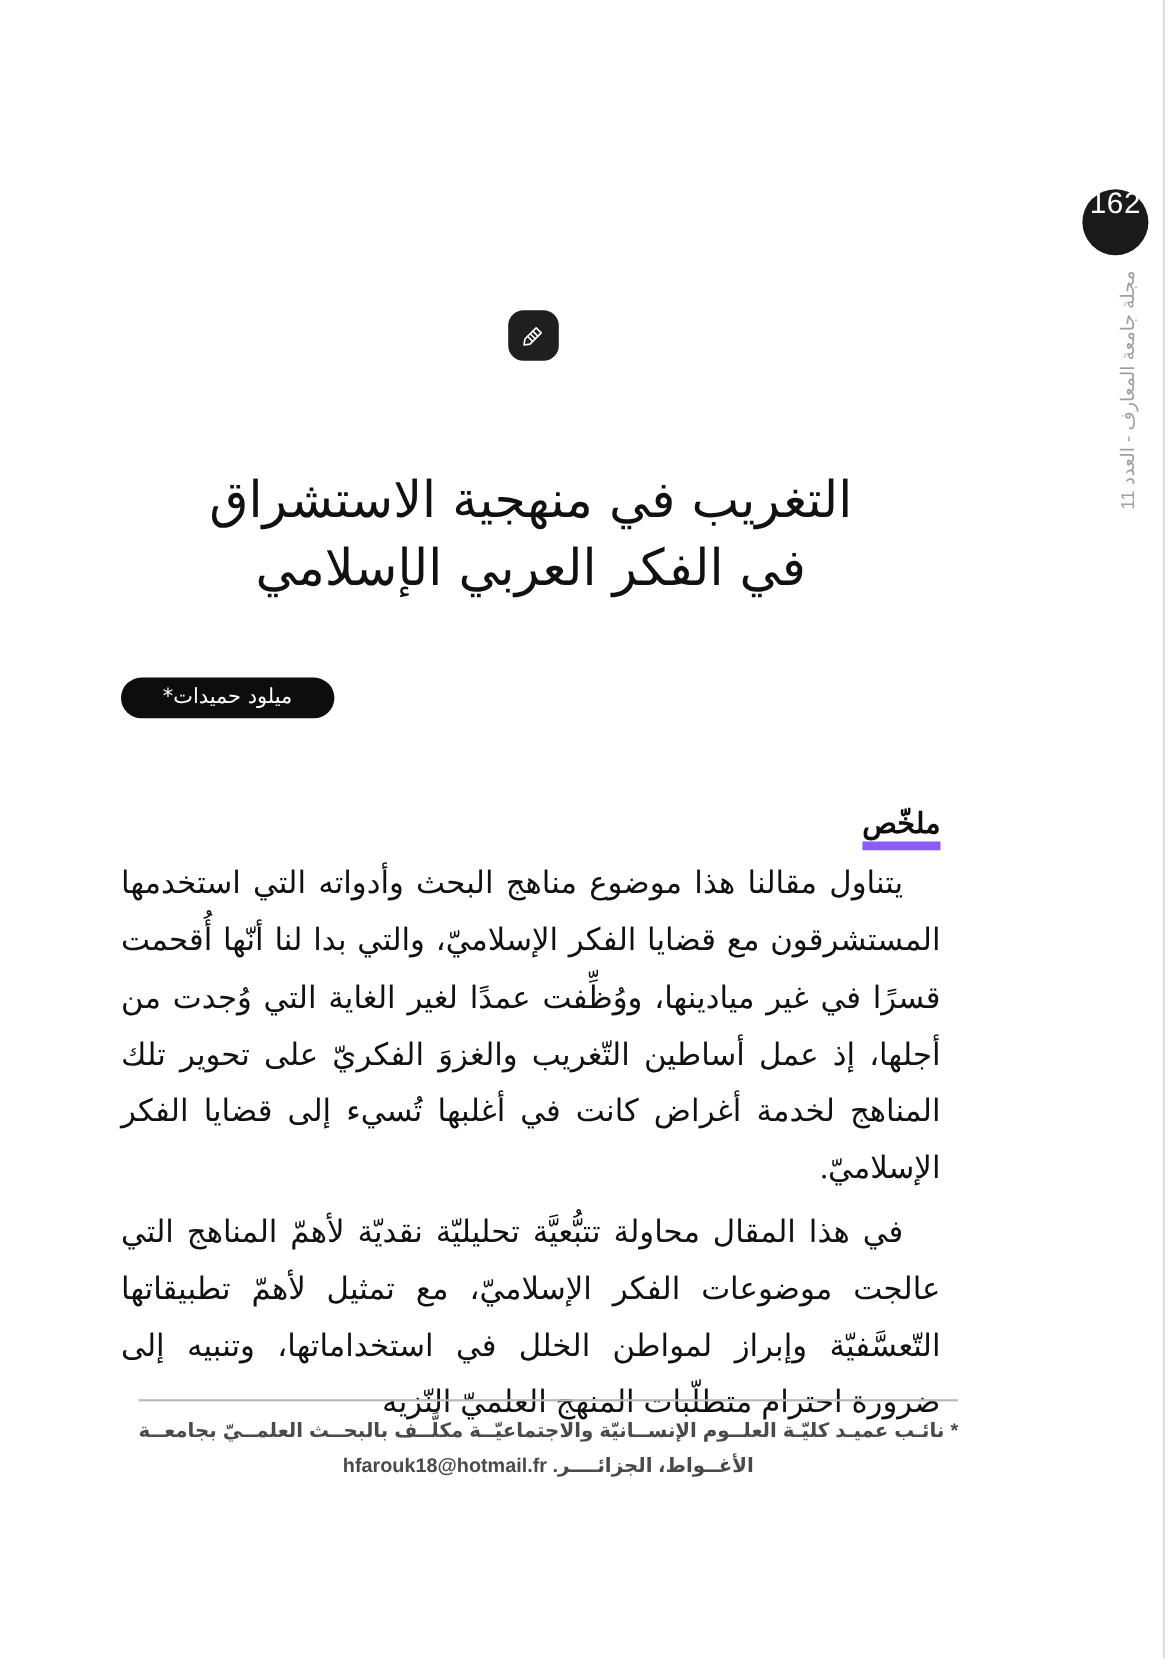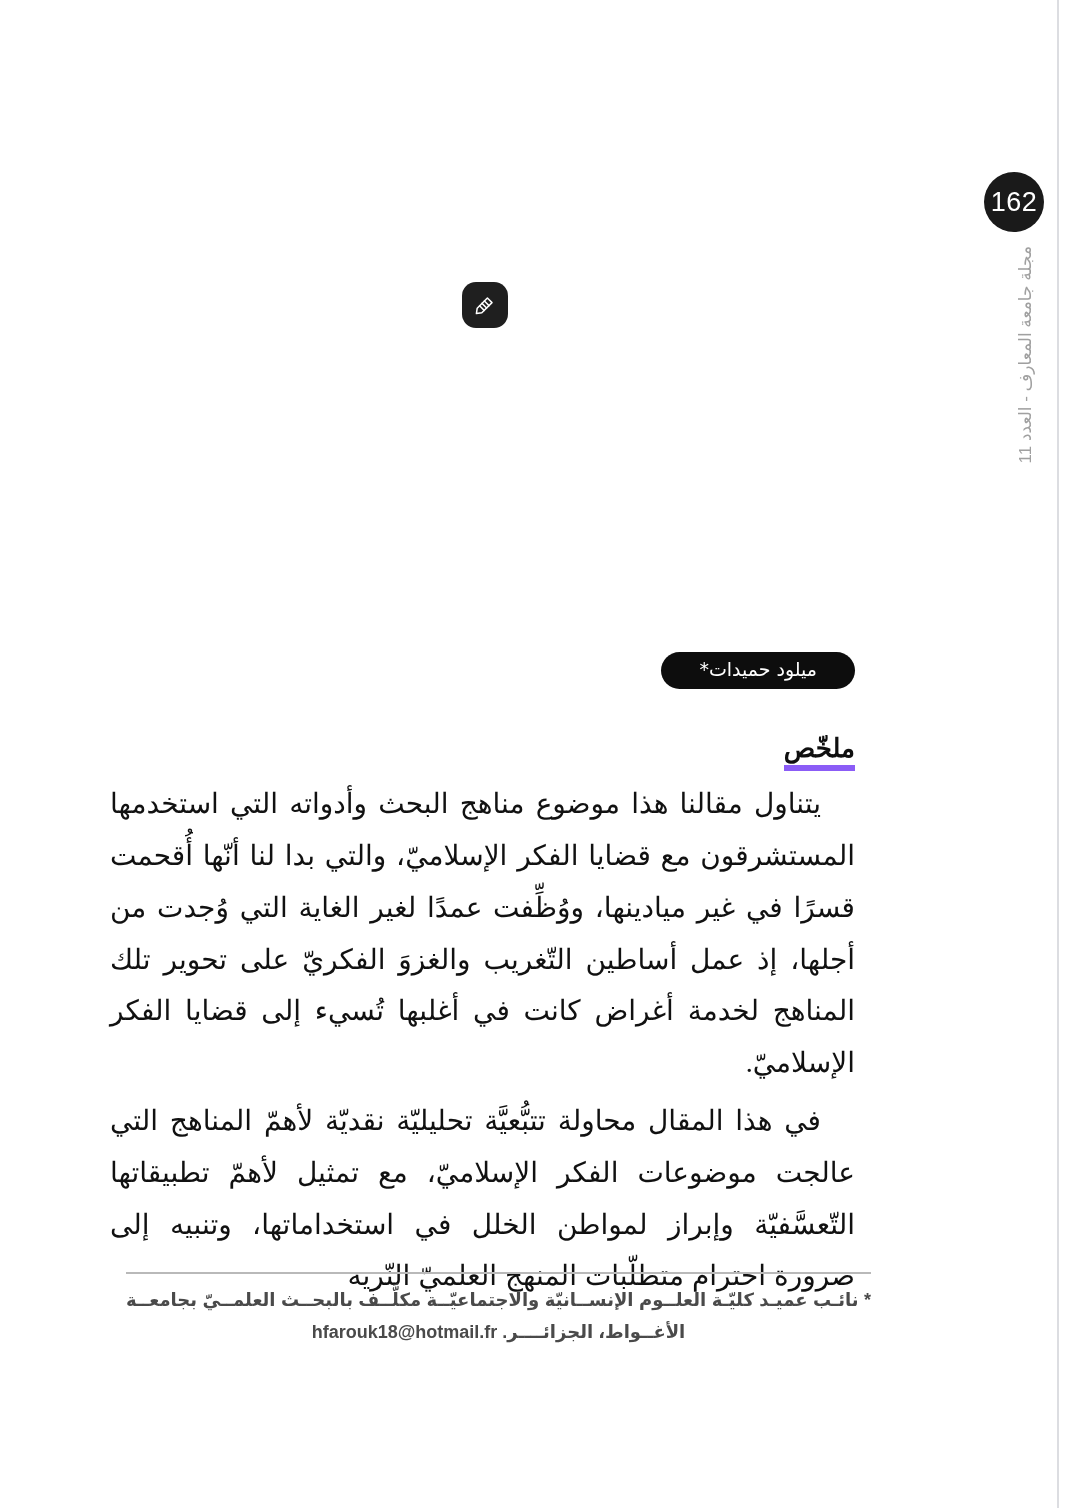"162" .page-number-badge { align-items: center -> none }
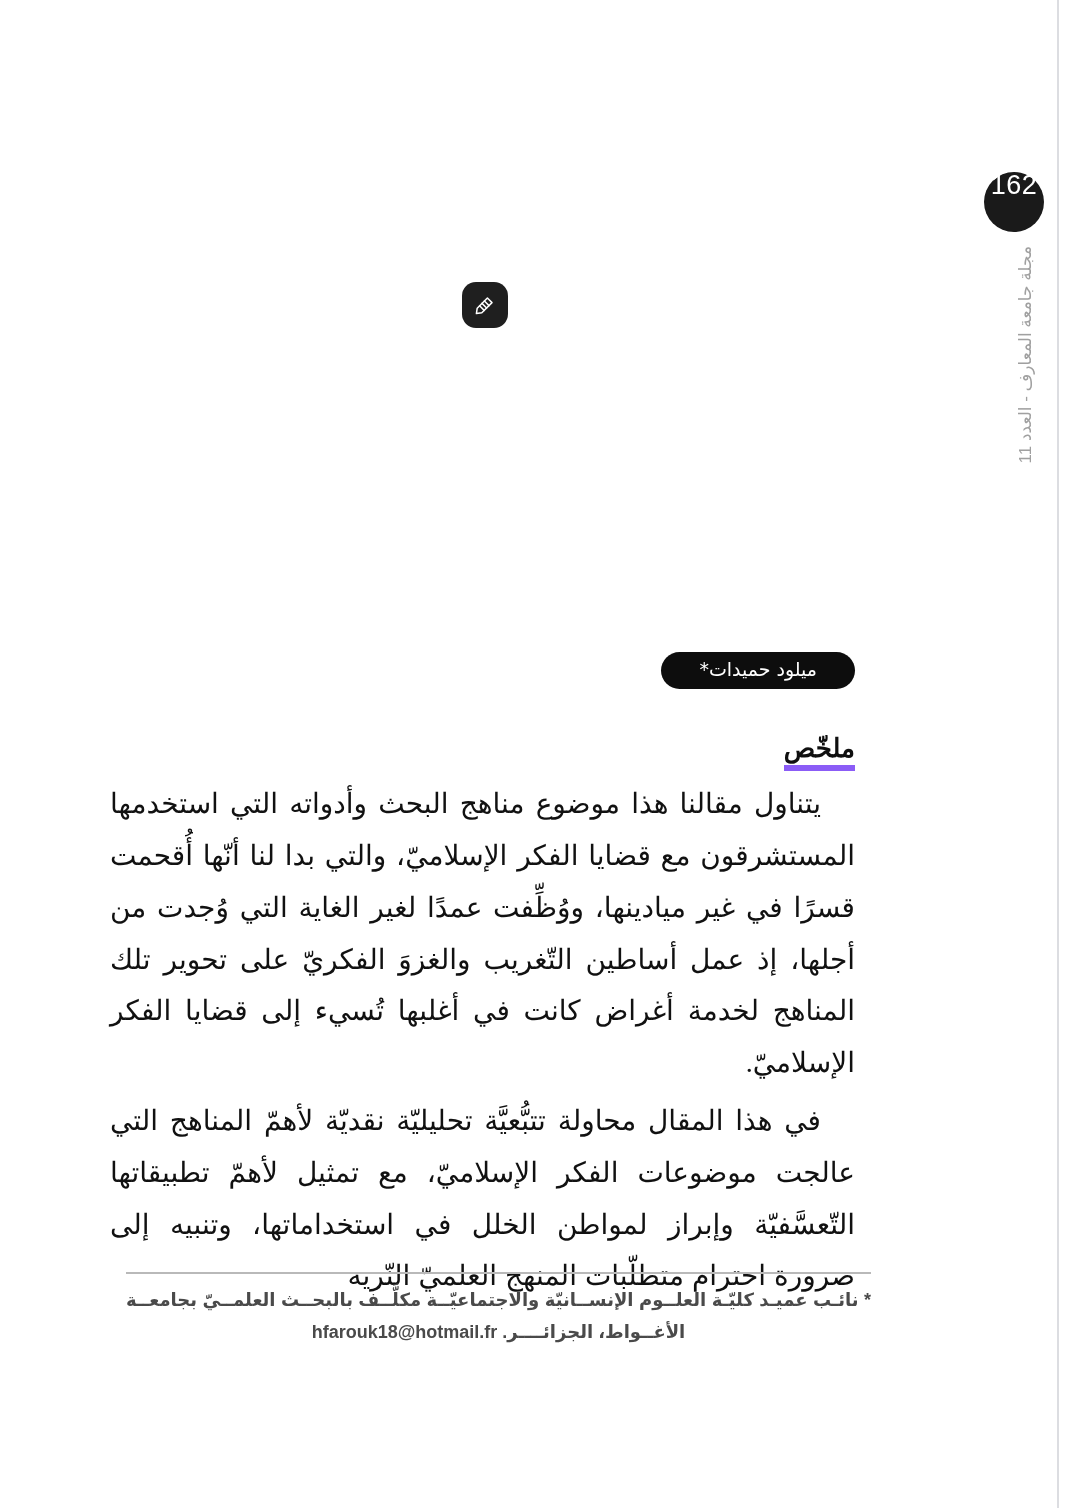"التغريب في منهجية الاستشراق" h1.article-title { html: none -> <h1> <span>التغريب في منهجية الاستشراق</span><br> <span>في الفكر العربي الإسلامي</span> </h1> }
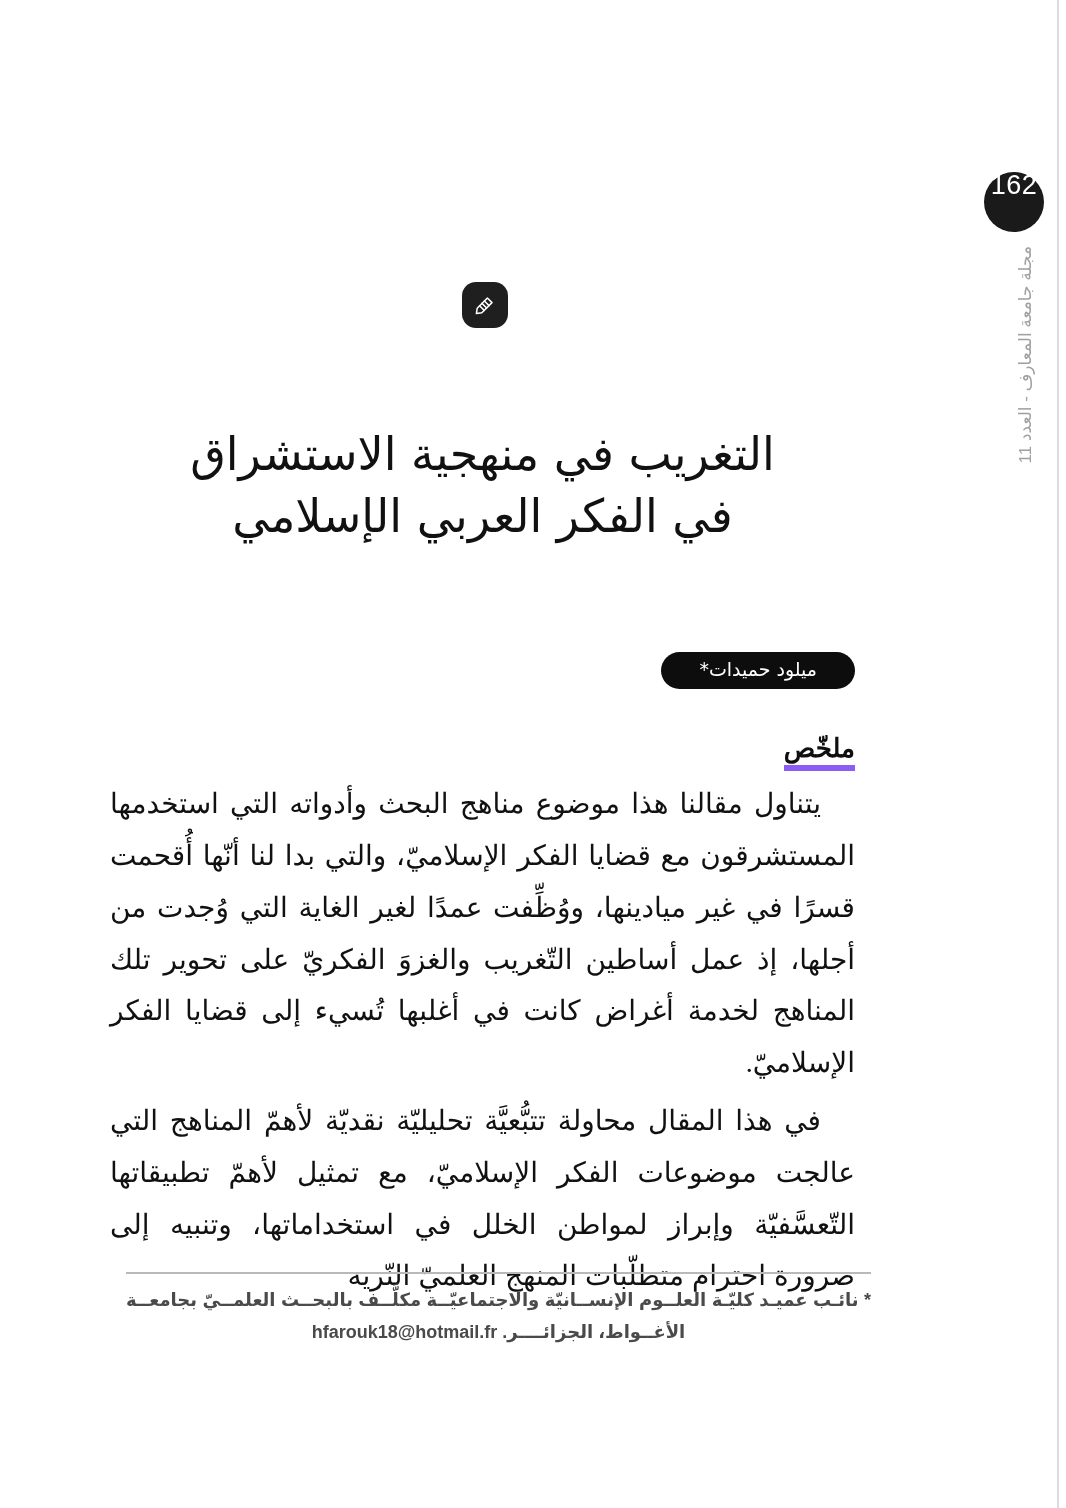"ميلود حميدات*" .author-pill-wrap { text-align: right -> left; top: 652px -> 616px }
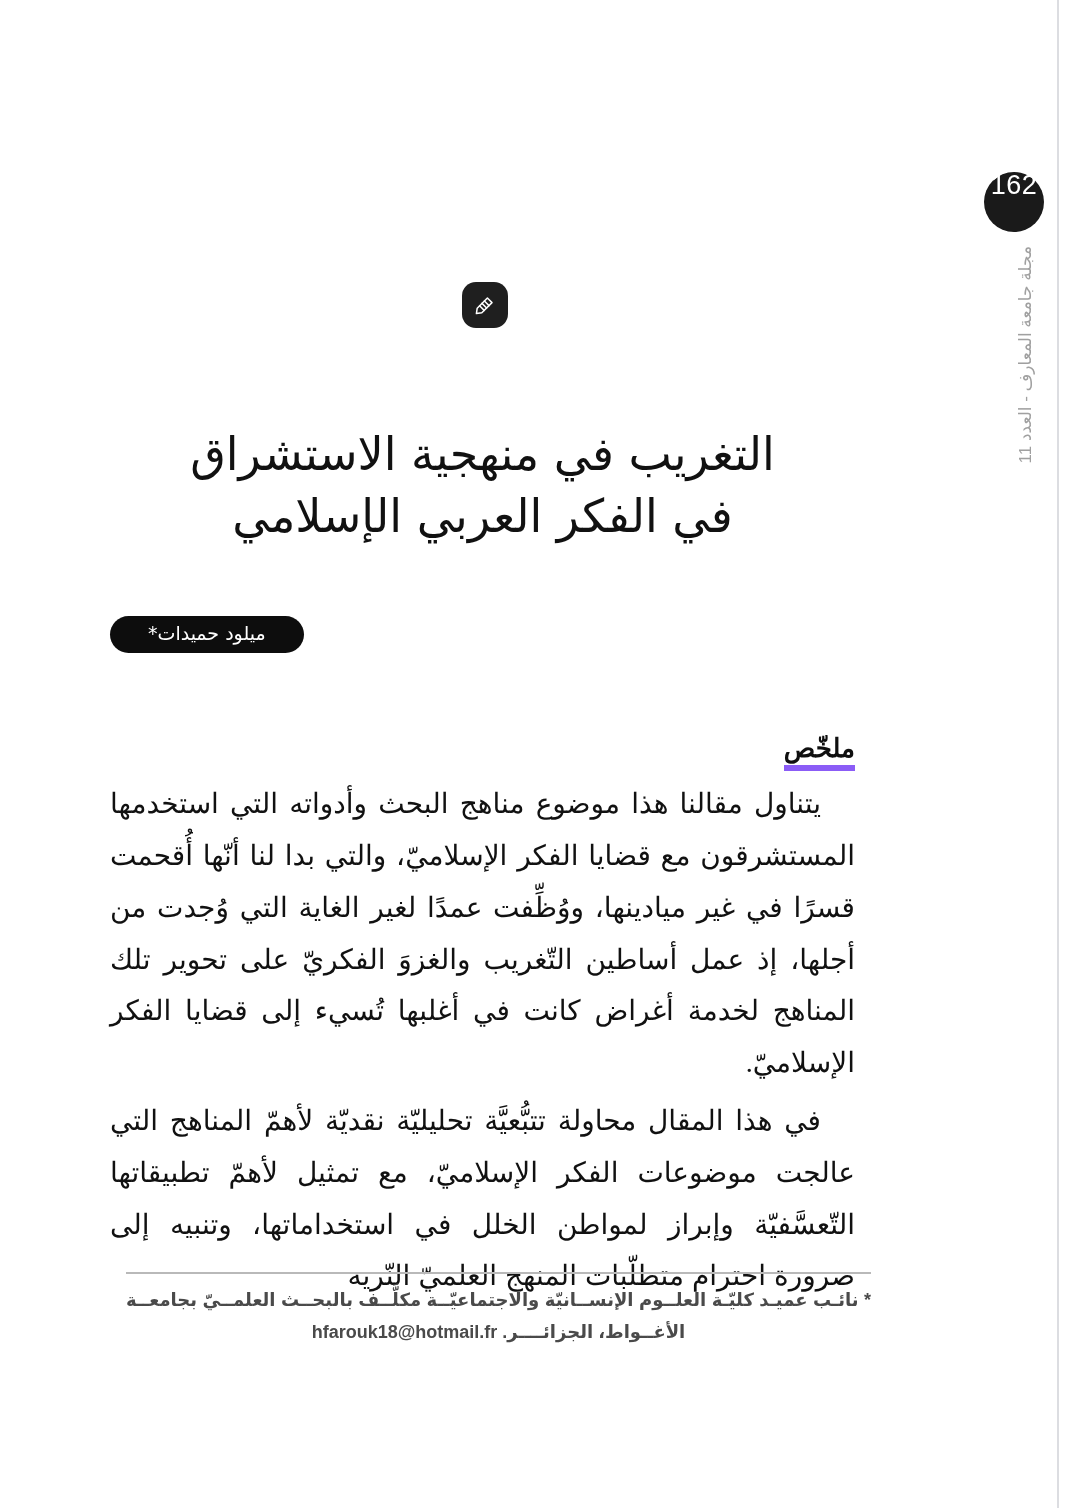"ملخّص" .abstract-heading span { border-bottom: 6px solid #8b5cf6 -> 8px solid #8b5cf6 }
